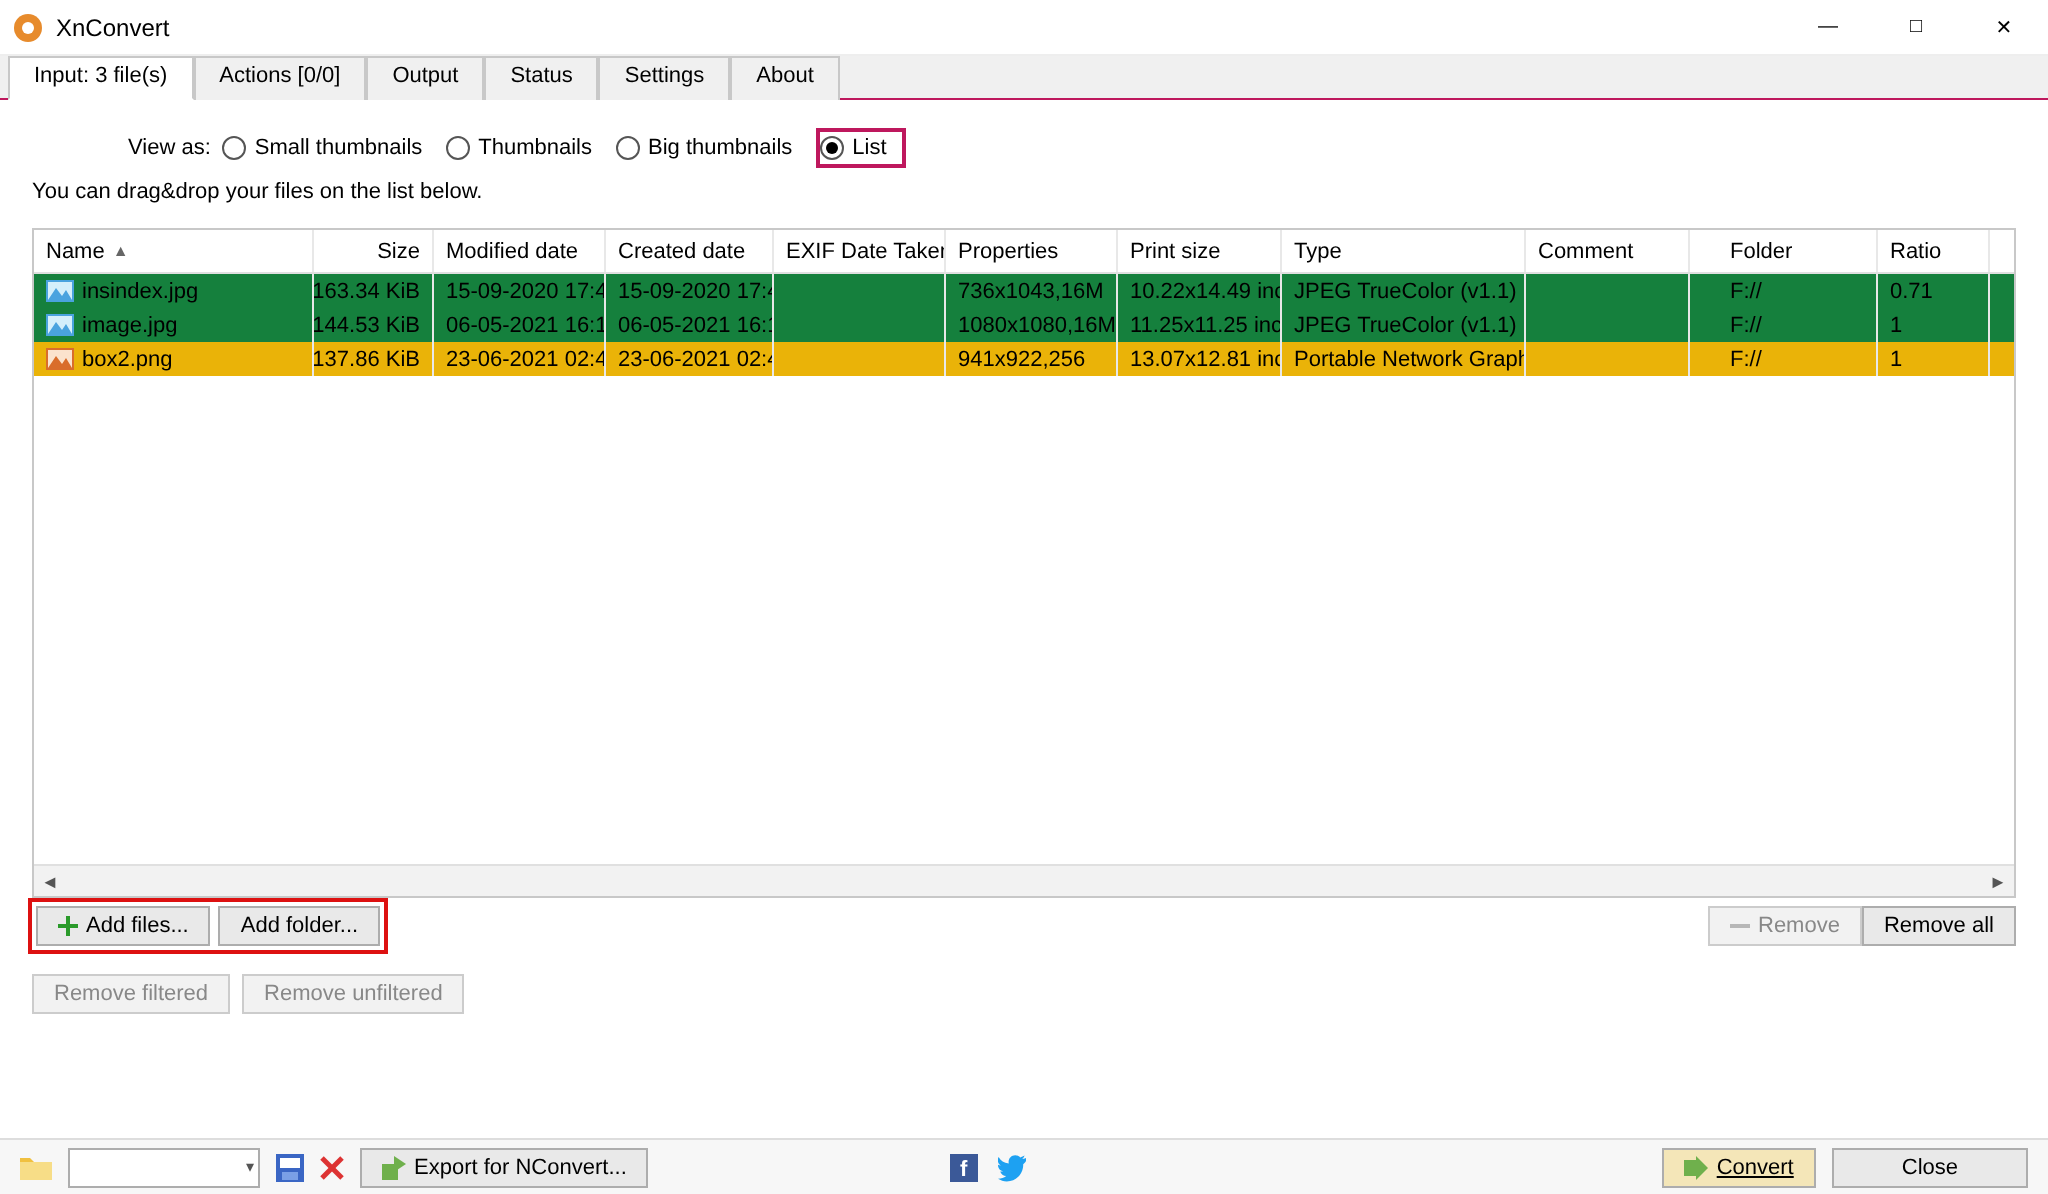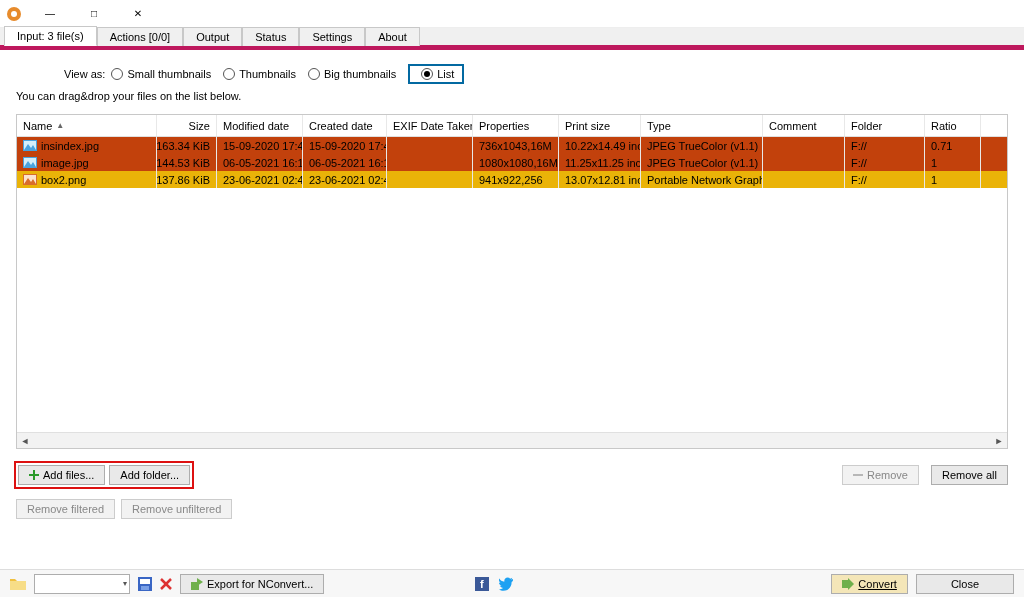"XnConvert" span.title { html: none -> <span>XnConvert</span> }
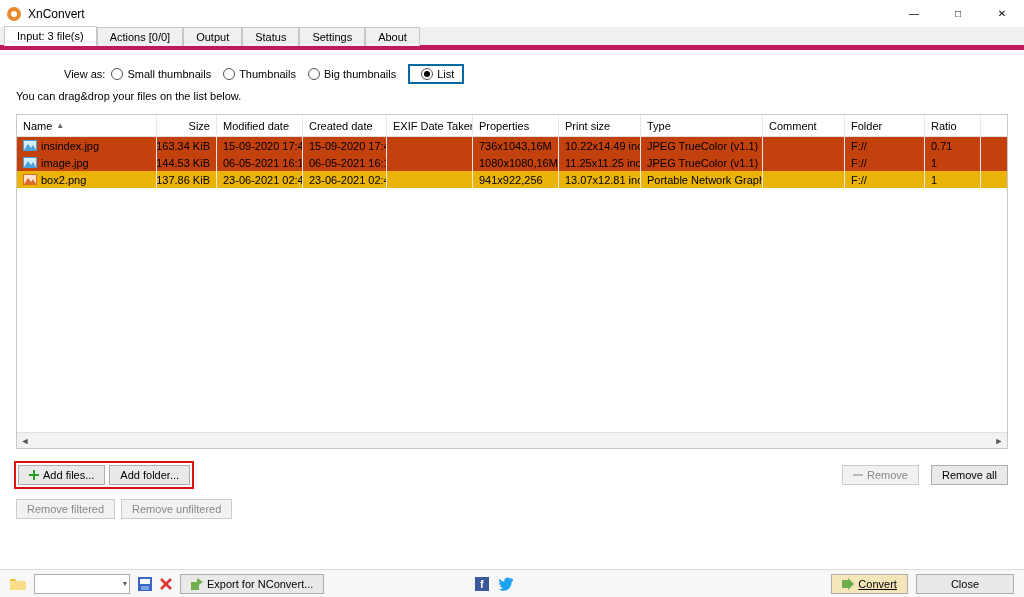"Input: 3 file(s)" .tabs { align-items: flex-end -> none; border-bottom: 5px solid #be185d -> 1px solid #be185d }
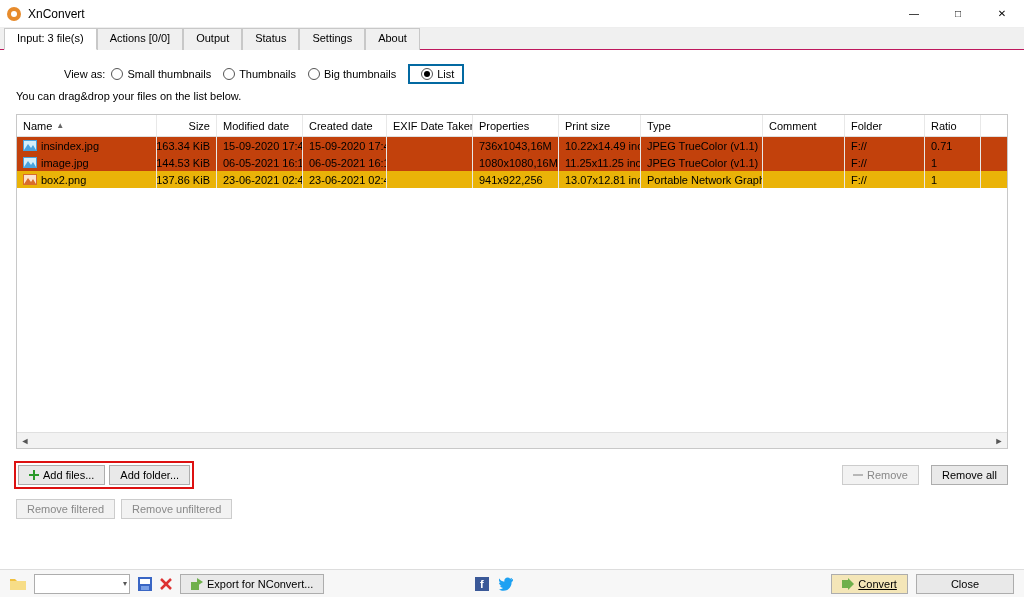"List" .highlight-red { border: 2px solid #0369a1 -> 2px solid #be185d; padding: 2px 8px 2px 11px -> 2px 8px 2px 0 }
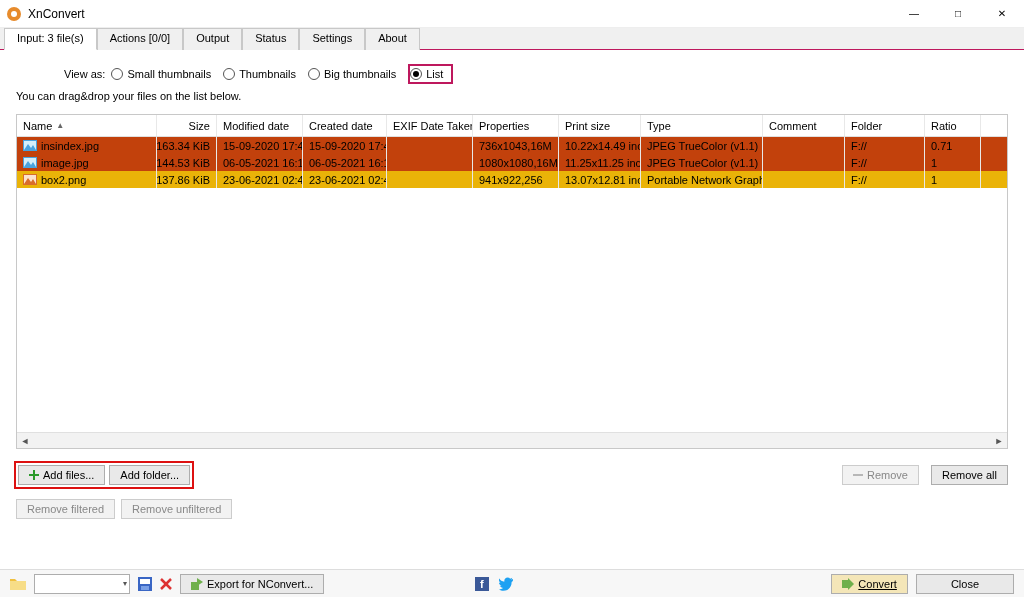"Folder" .c-fld { margin-left: none -> 14px }
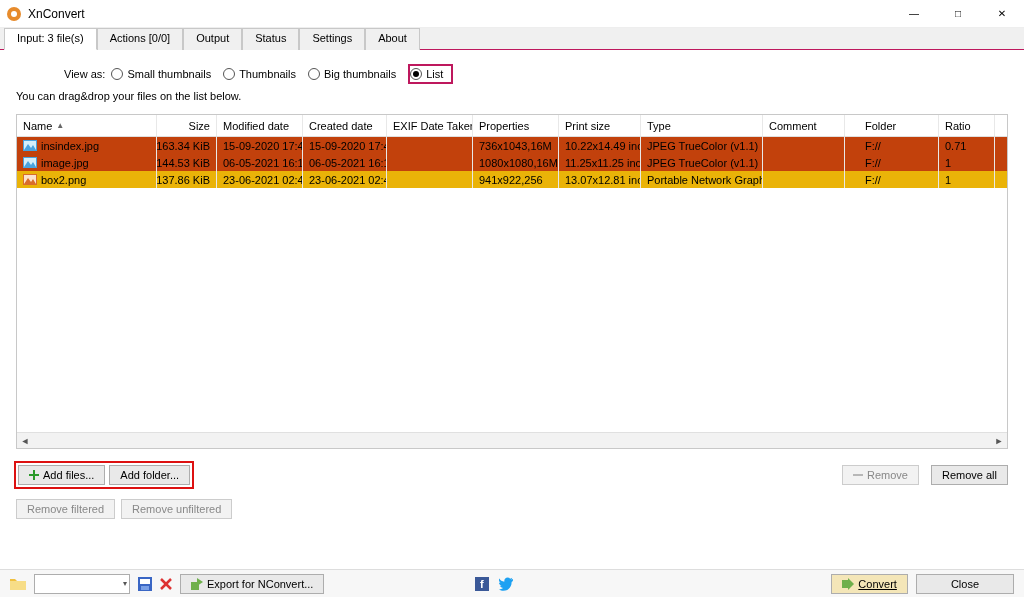"insindex.jpg" .row-1 { background: #c2410c -> #15803d }
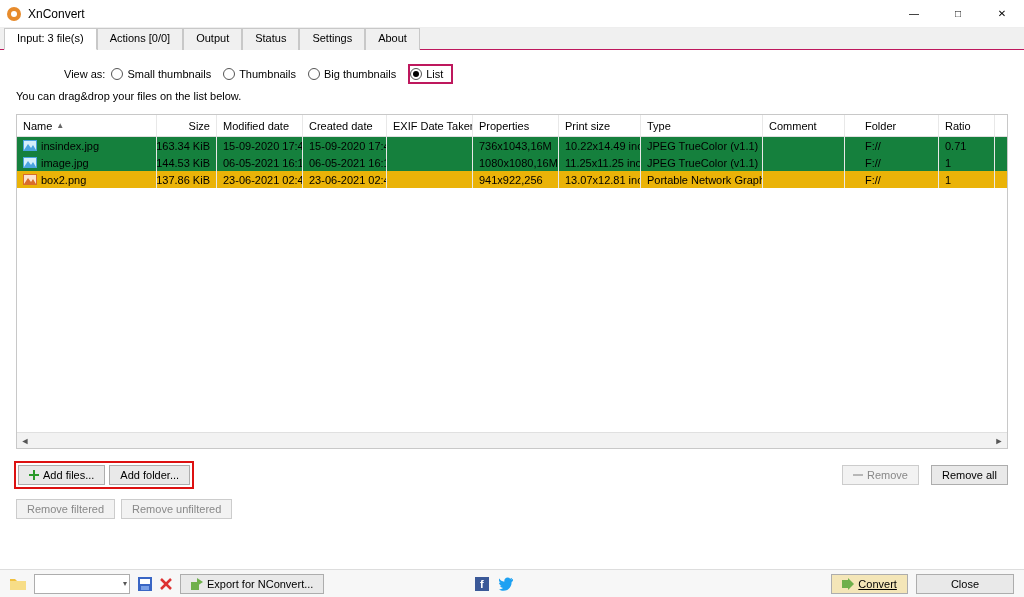"Add files..." .btn-row { gap: 12px -> 0; margin-top: 12px -> none }
